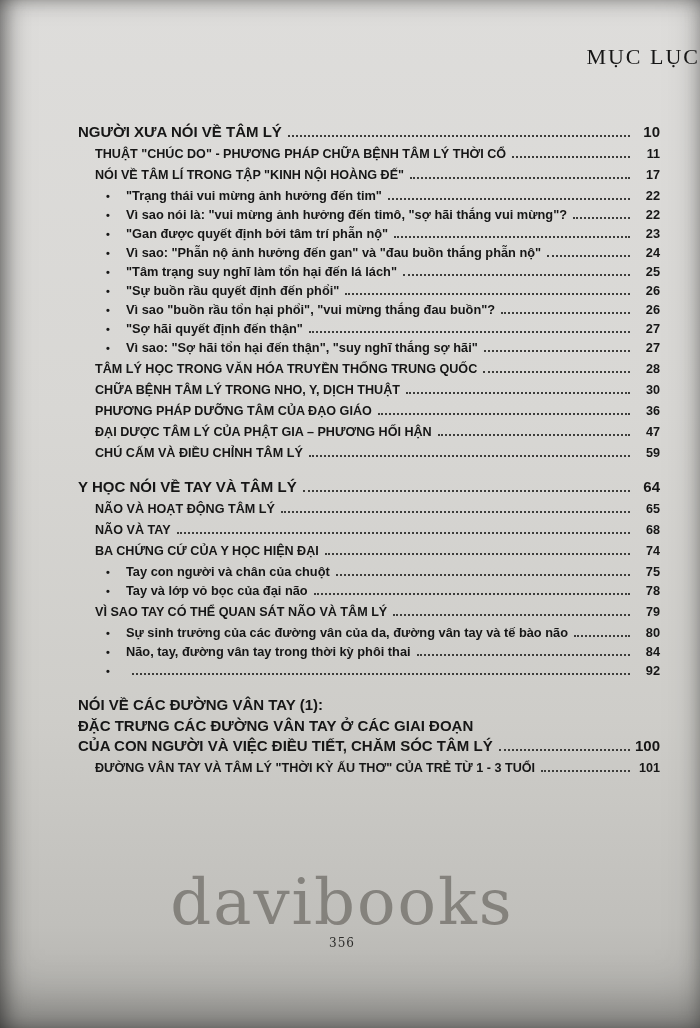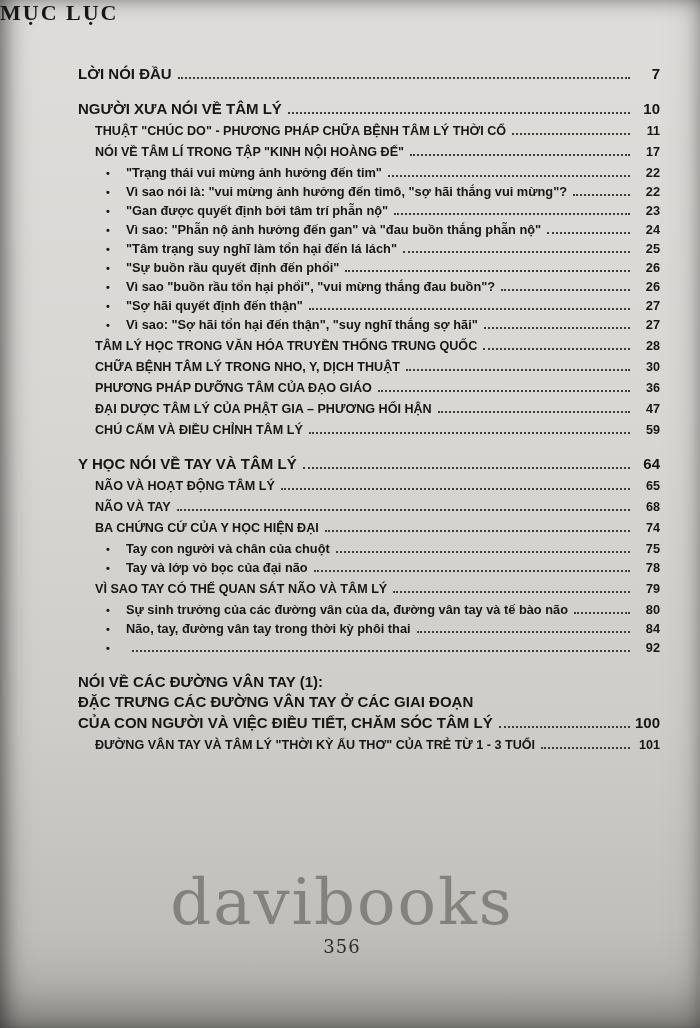"MỤC LỤC" .title { font-weight: 700 -> 400; padding-top: none -> 44px; text-align: left -> right }
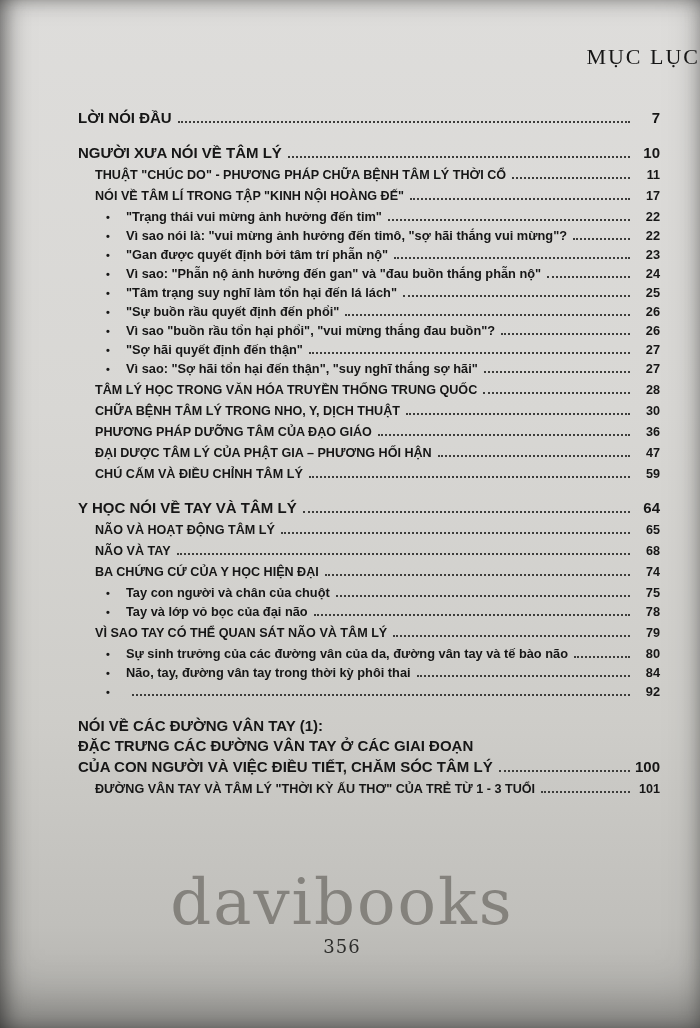"LỜI NÓI ĐẦU" div.row { html: <div> <span>LỜI NÓI ĐẦU</span> <span></span> <span>7</span> </div> -> none }
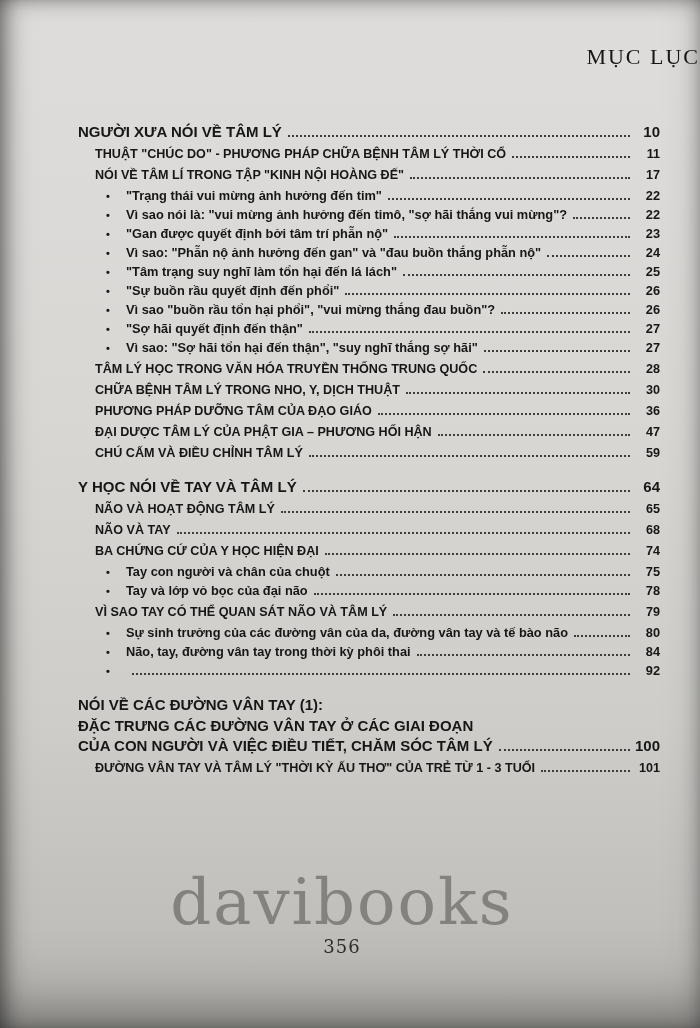"356" .printed-num { font-size: 18px -> 12px }
